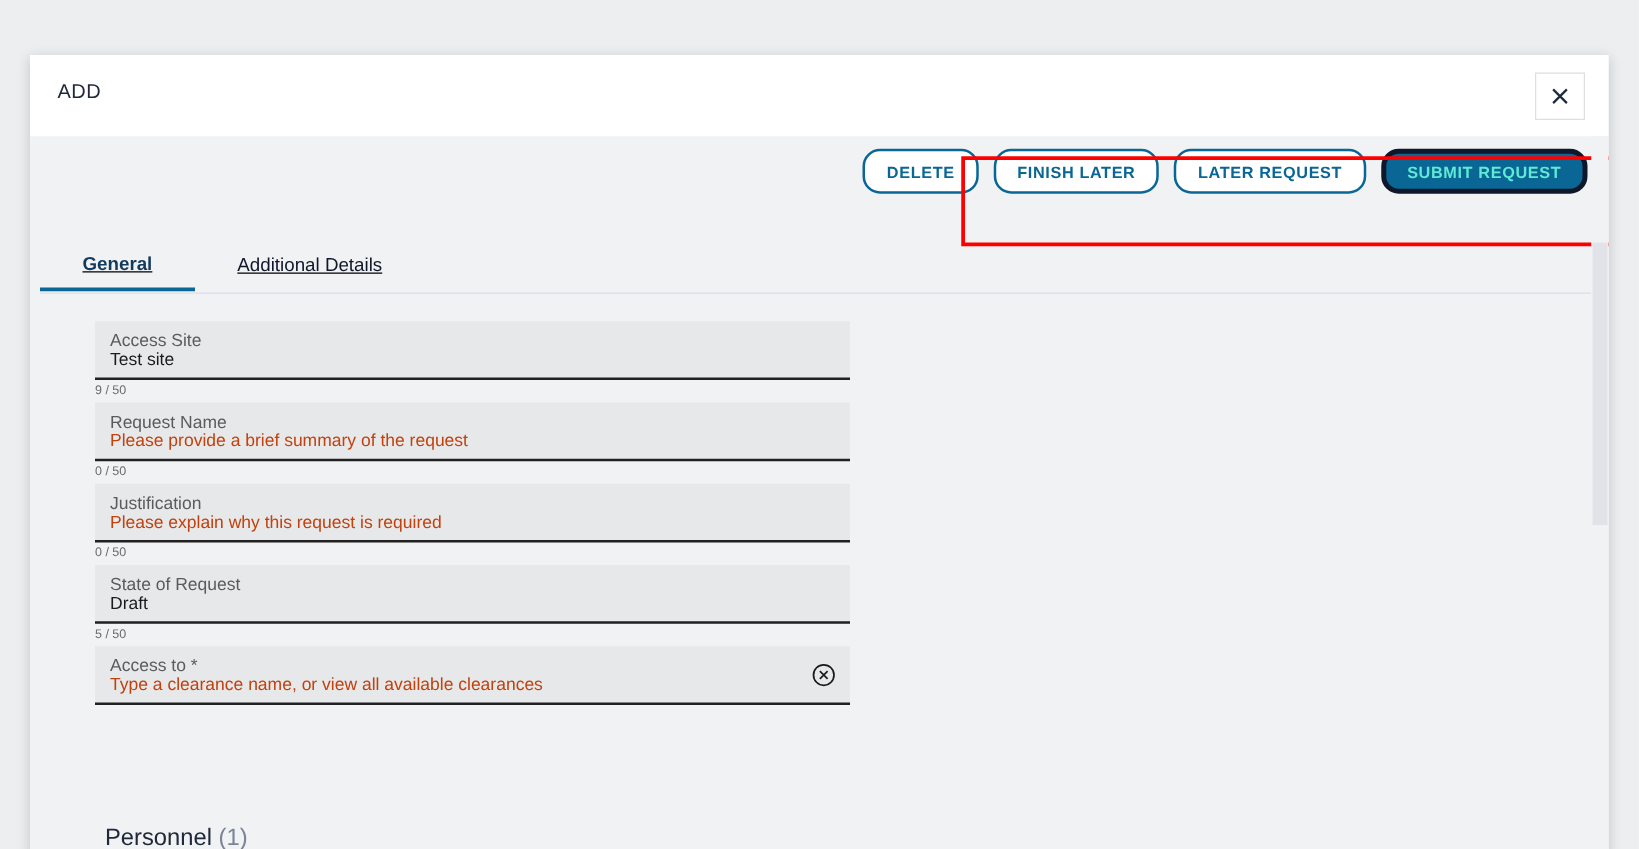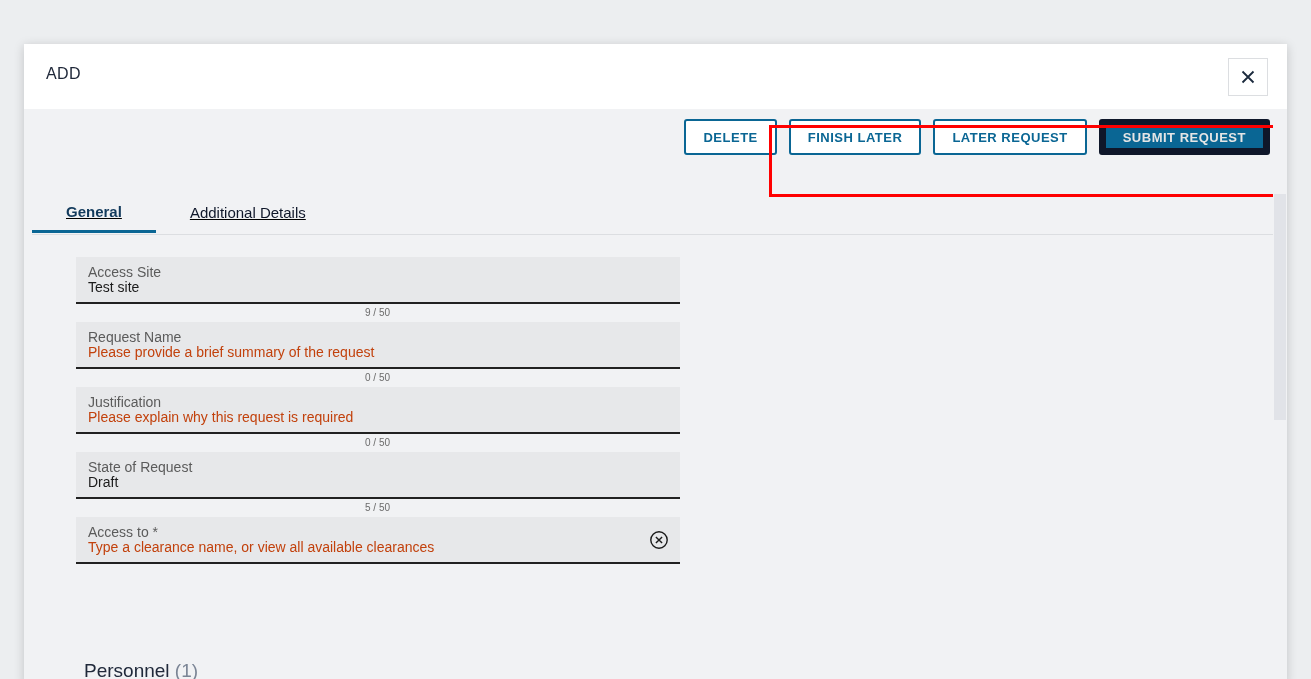"DELETE" .btn { border-radius: 3px -> 14px }
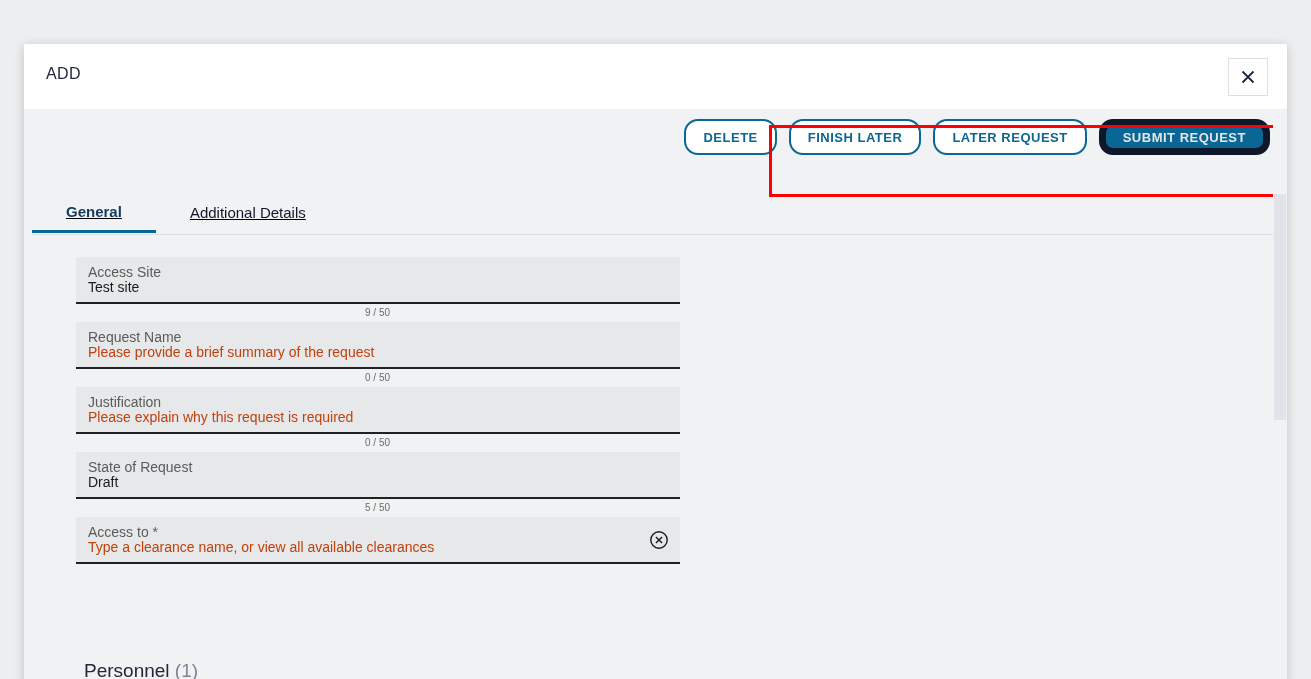"SUBMIT REQUEST" .btn-primary { border: 7px solid #0f172a -> 4px solid #0f172a; color: #e5e5e5 -> #5eead4 }
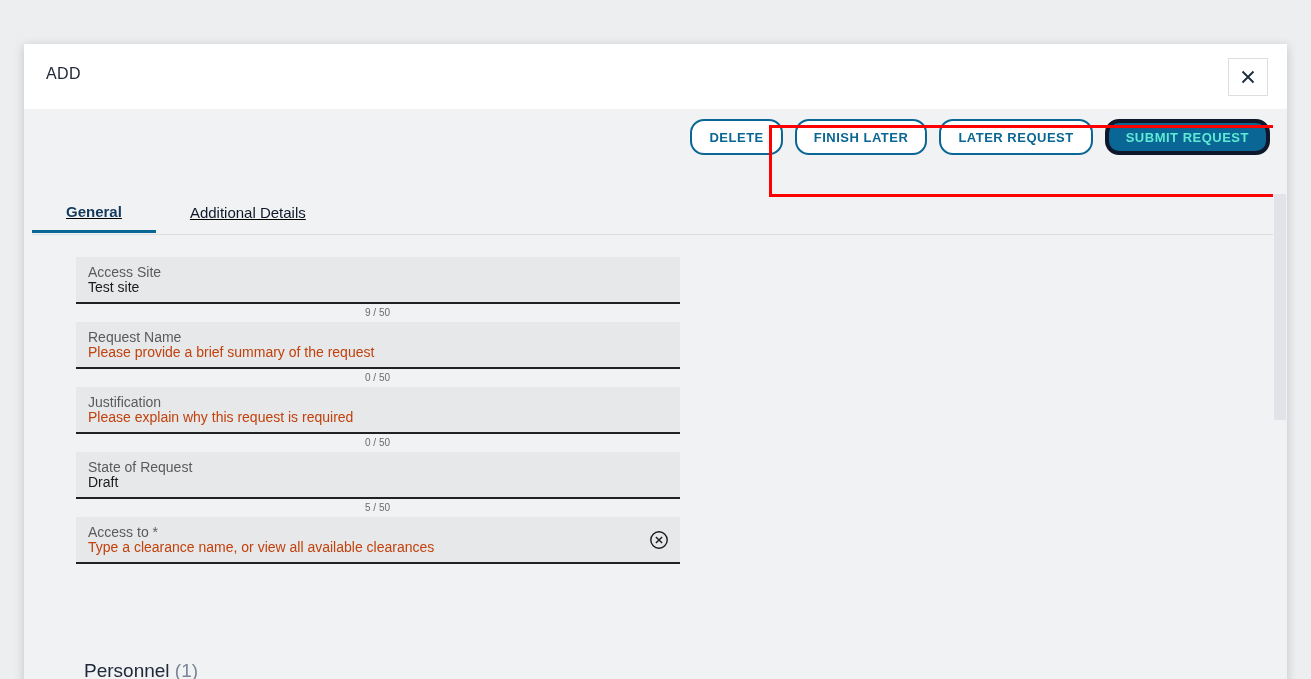"9 / 50" .field-counter { text-align: center -> left }
